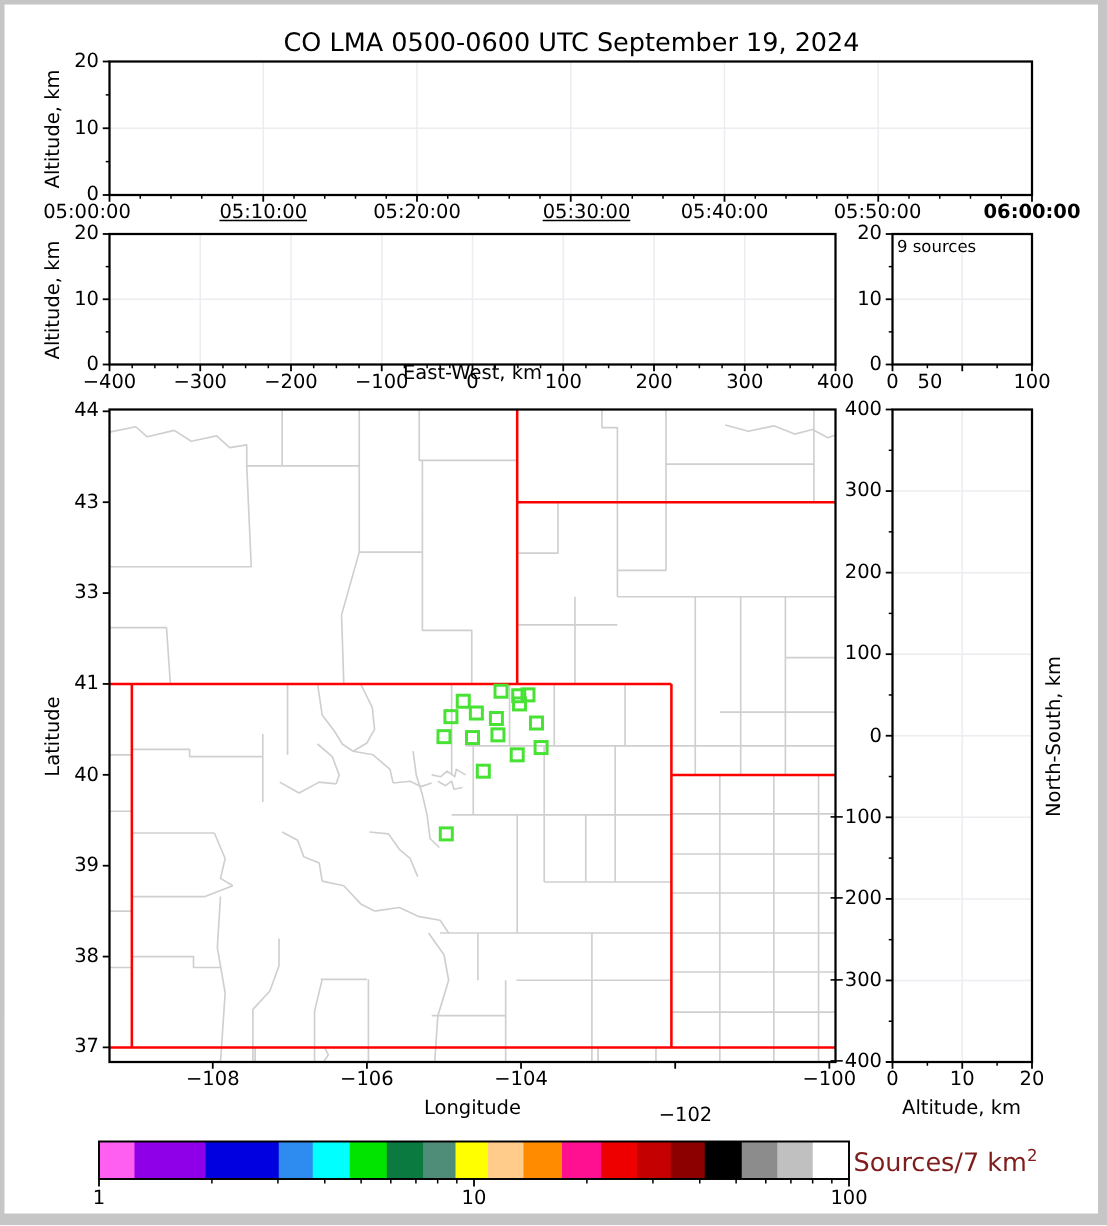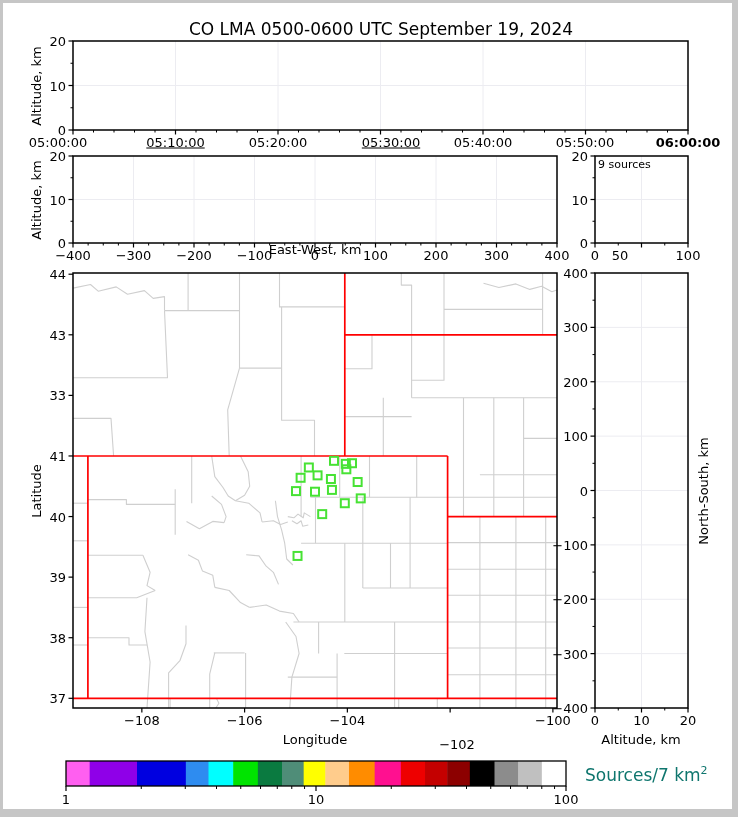"Sources/7 km2" .cbar-label { color: #0f766e -> #7f1d1d; left: 585px -> 569px }
